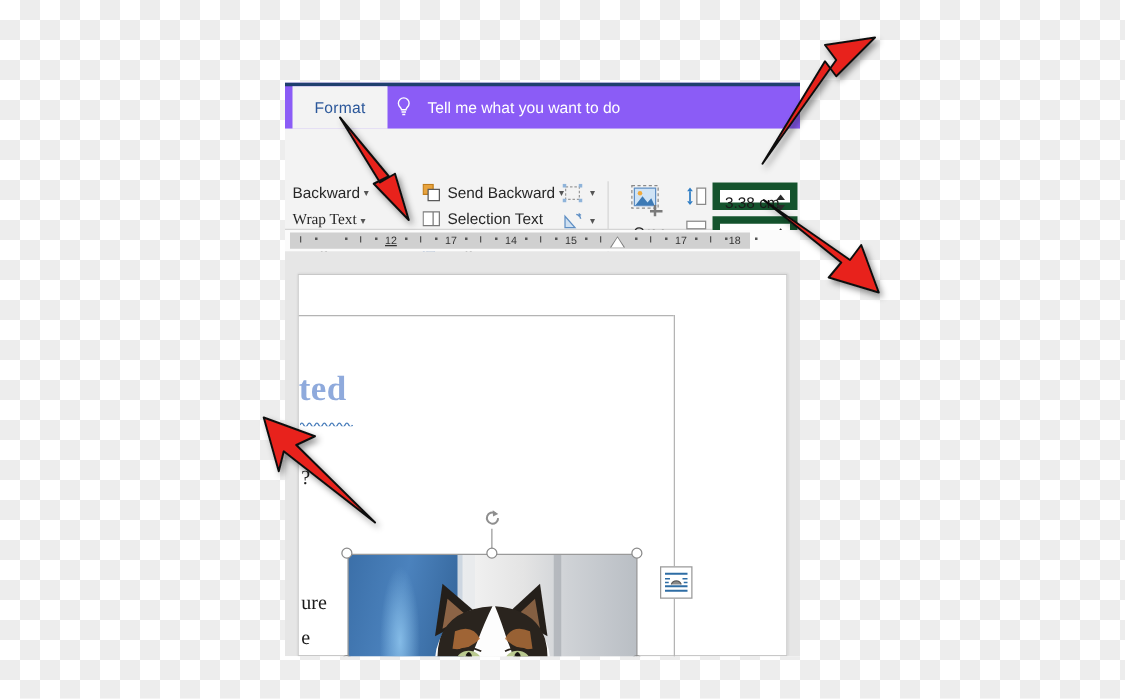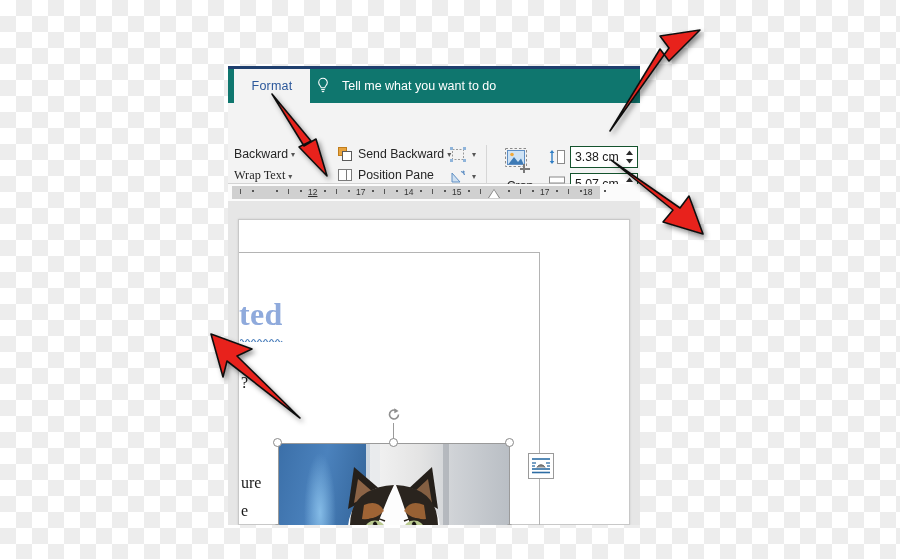"Format" .ribbon-top { background: #0f766e -> #8b5cf6 }
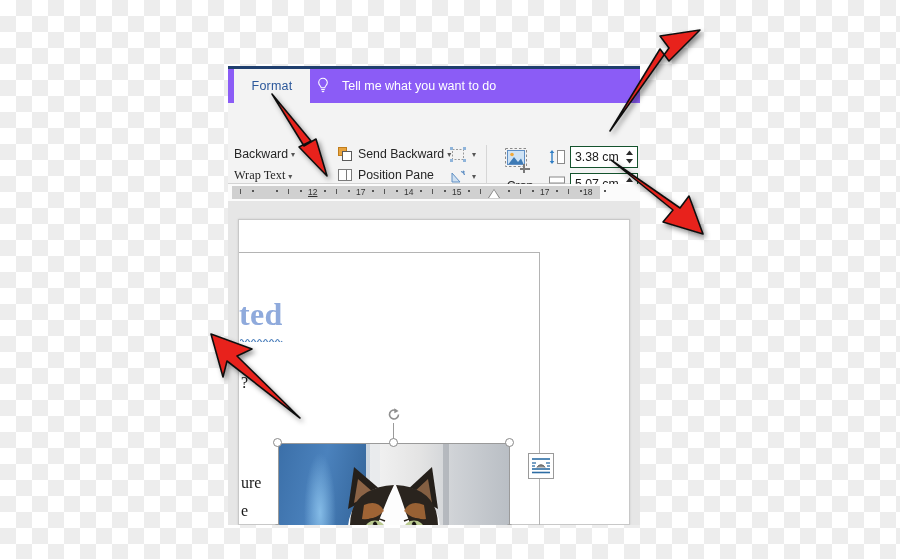"3.38 cm" .spinbox { border: 1px solid #14532d -> 6px solid #14532d }
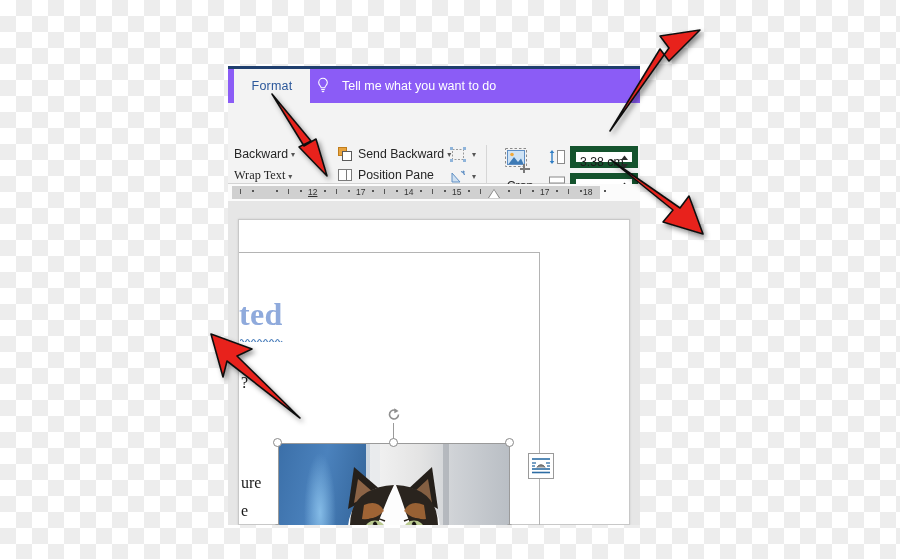"Position Pane" span { text: Position Pane -> Selection Text }
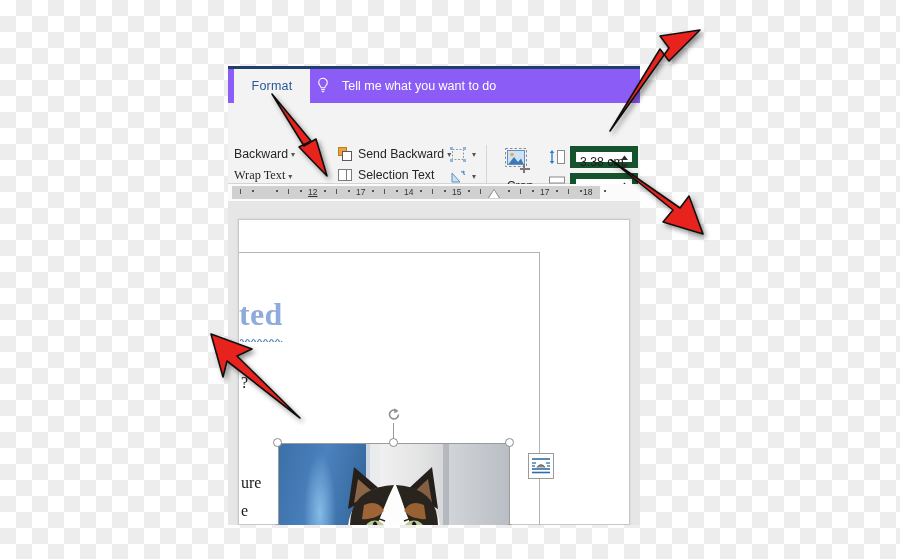"ted" .doc-text-1 { font-size: 32px -> 28px }
